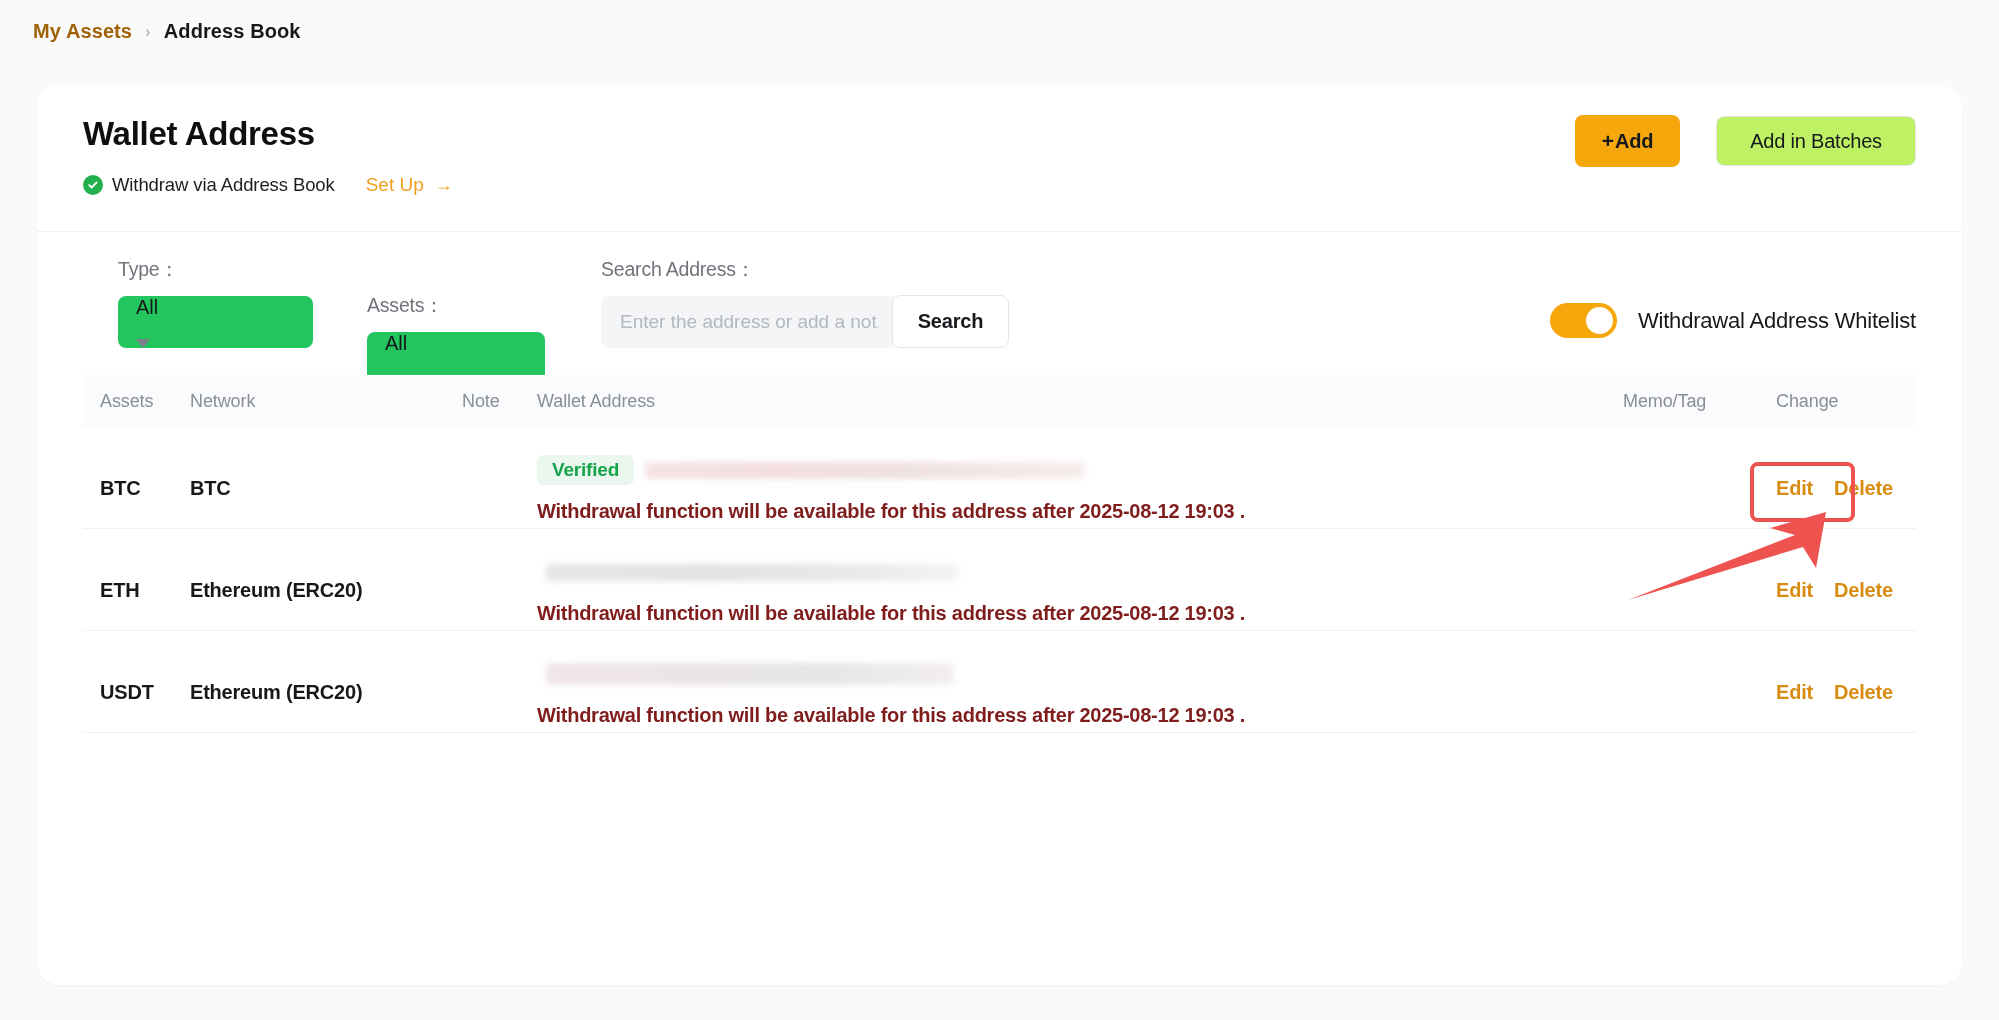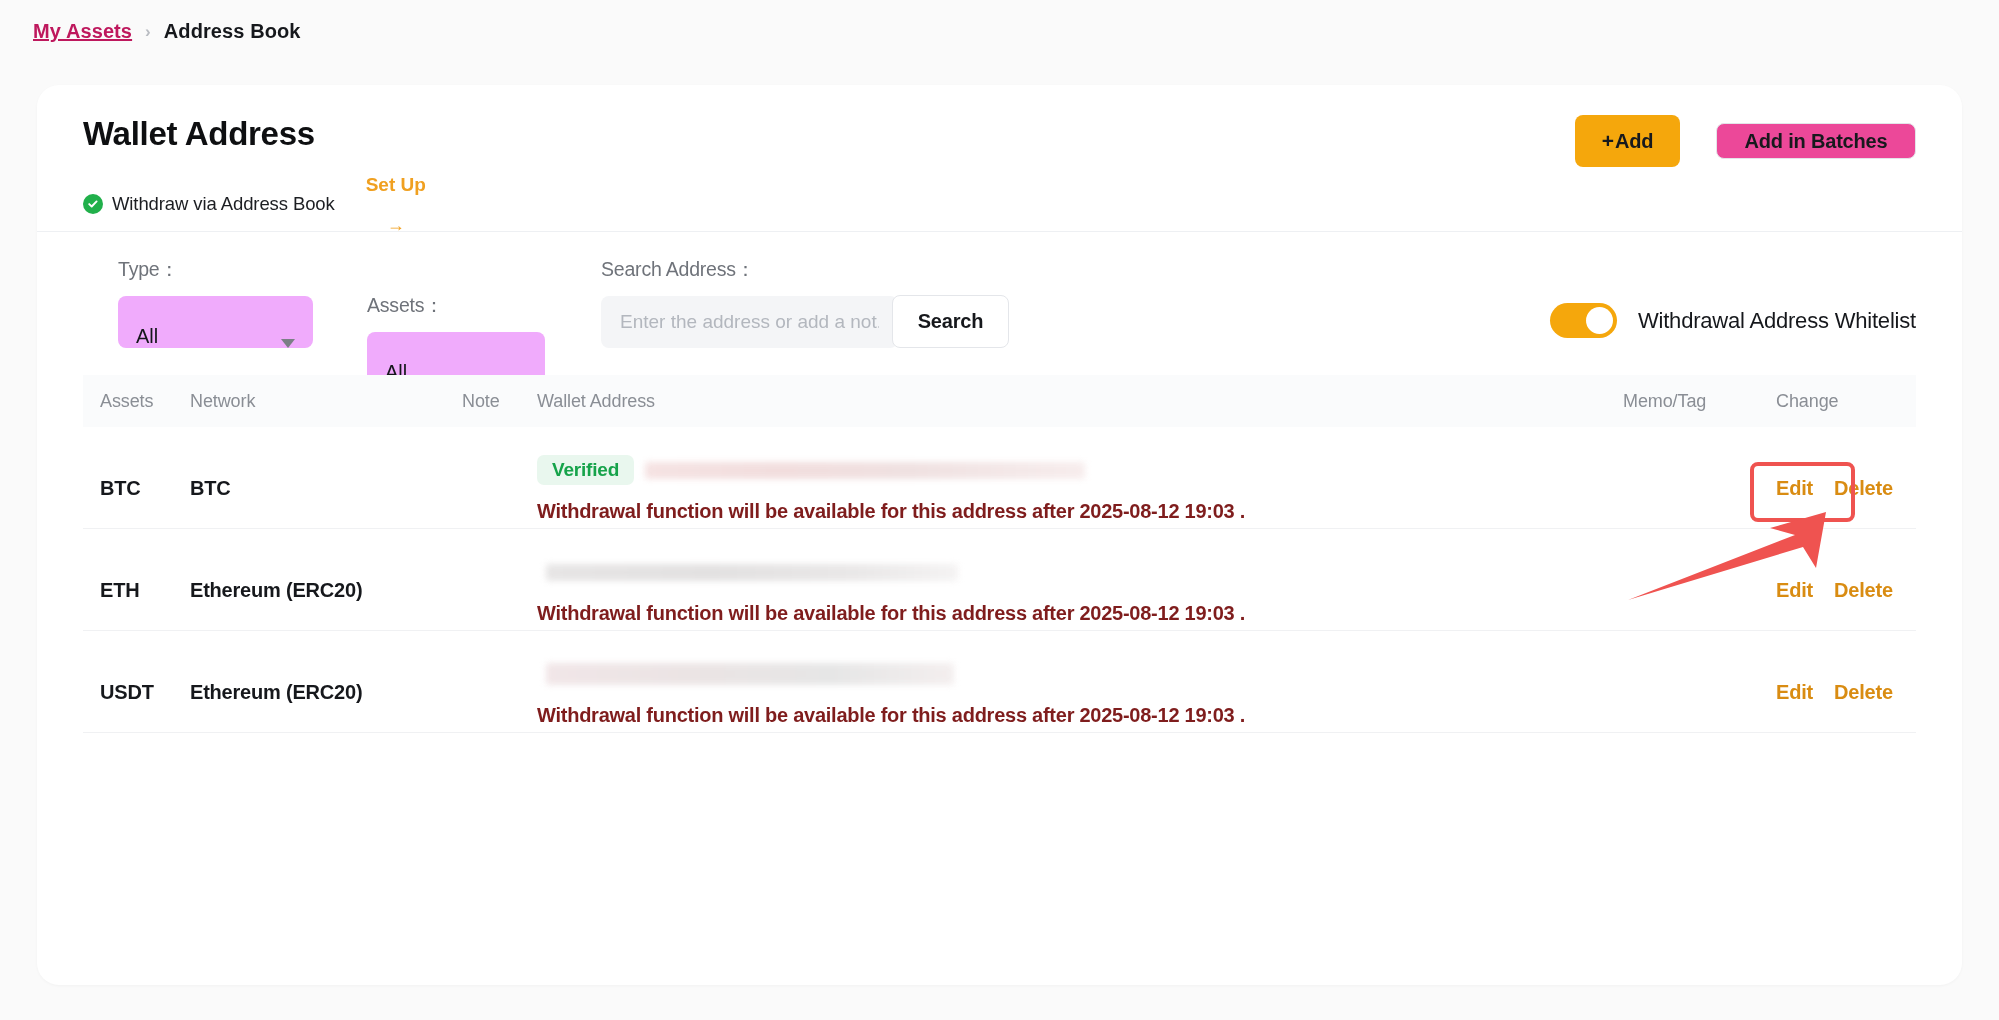"My Assets" .crumb-muted { color: #be185d -> #a16207; text-decoration: underline -> none }
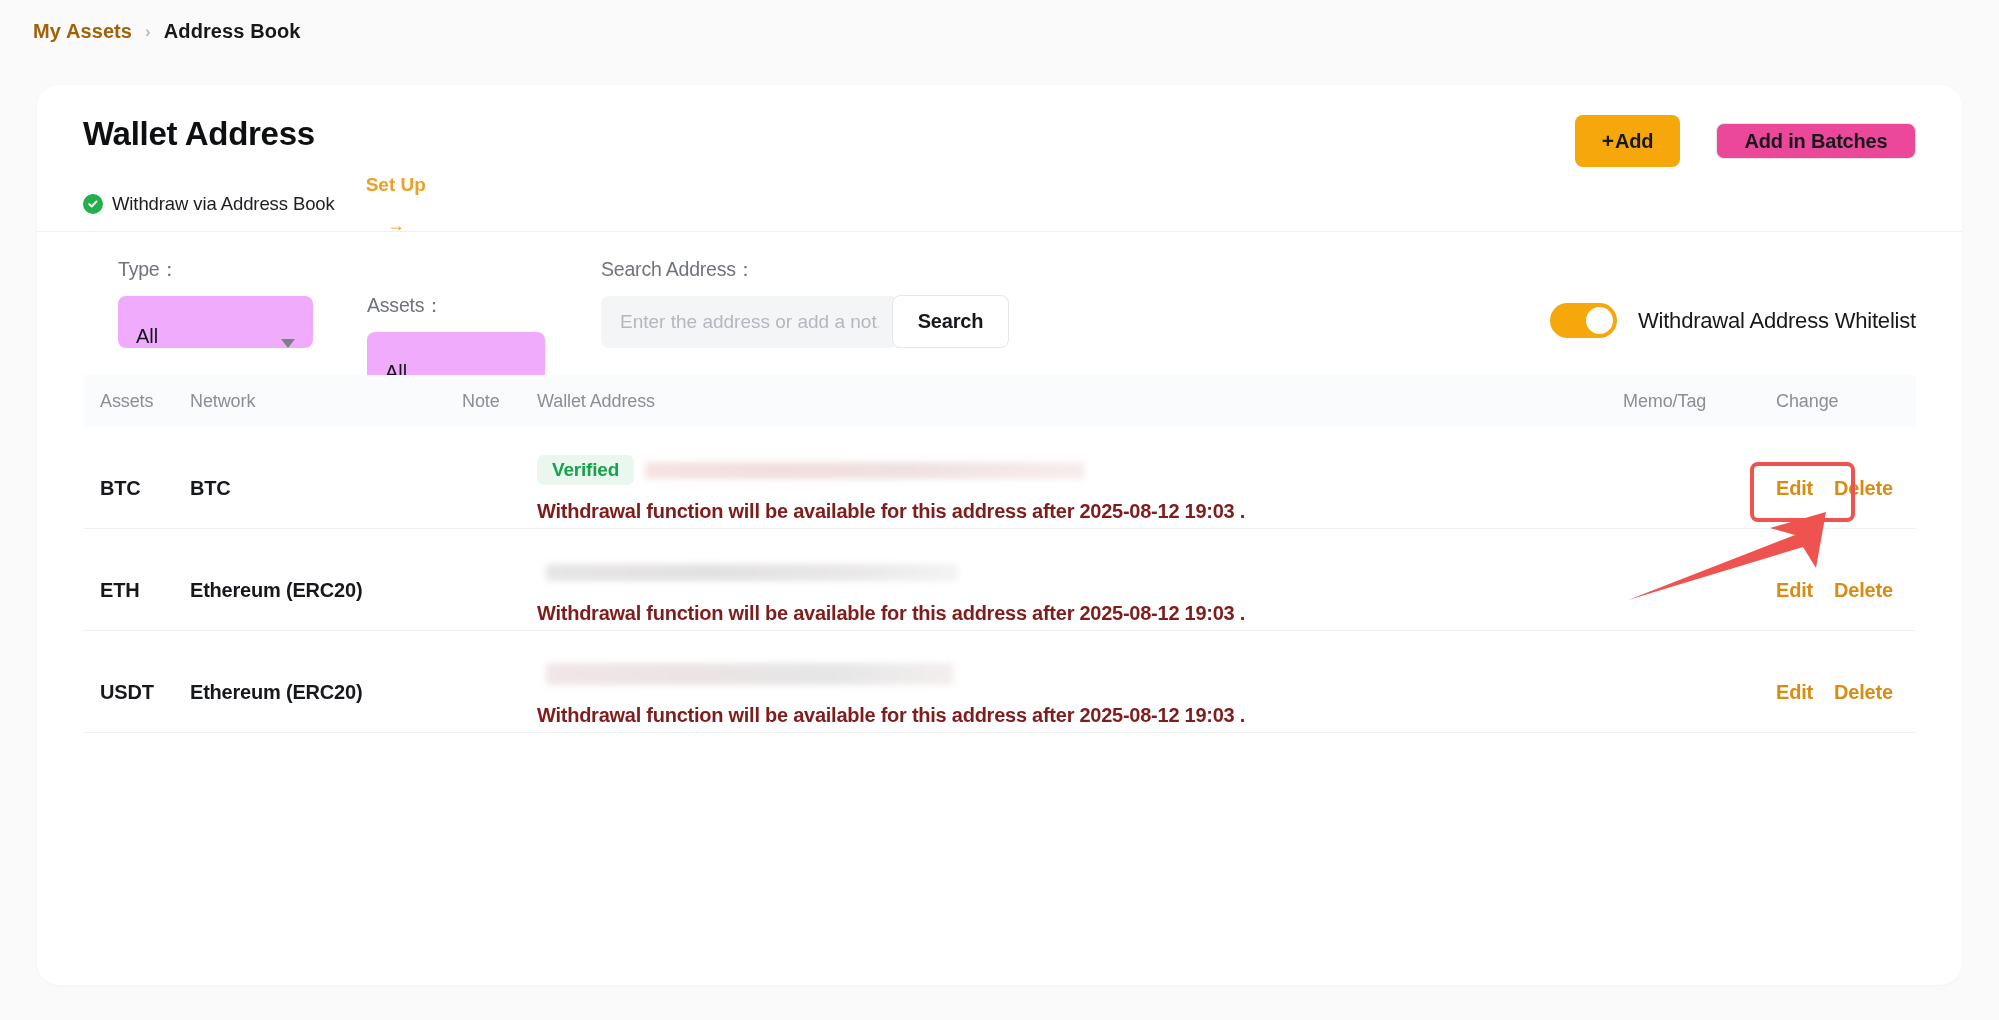"Add in Batches" .btn-batches { background: #ec4899 -> #bef264; font-weight: 700 -> 400; height: 36px -> 50px }
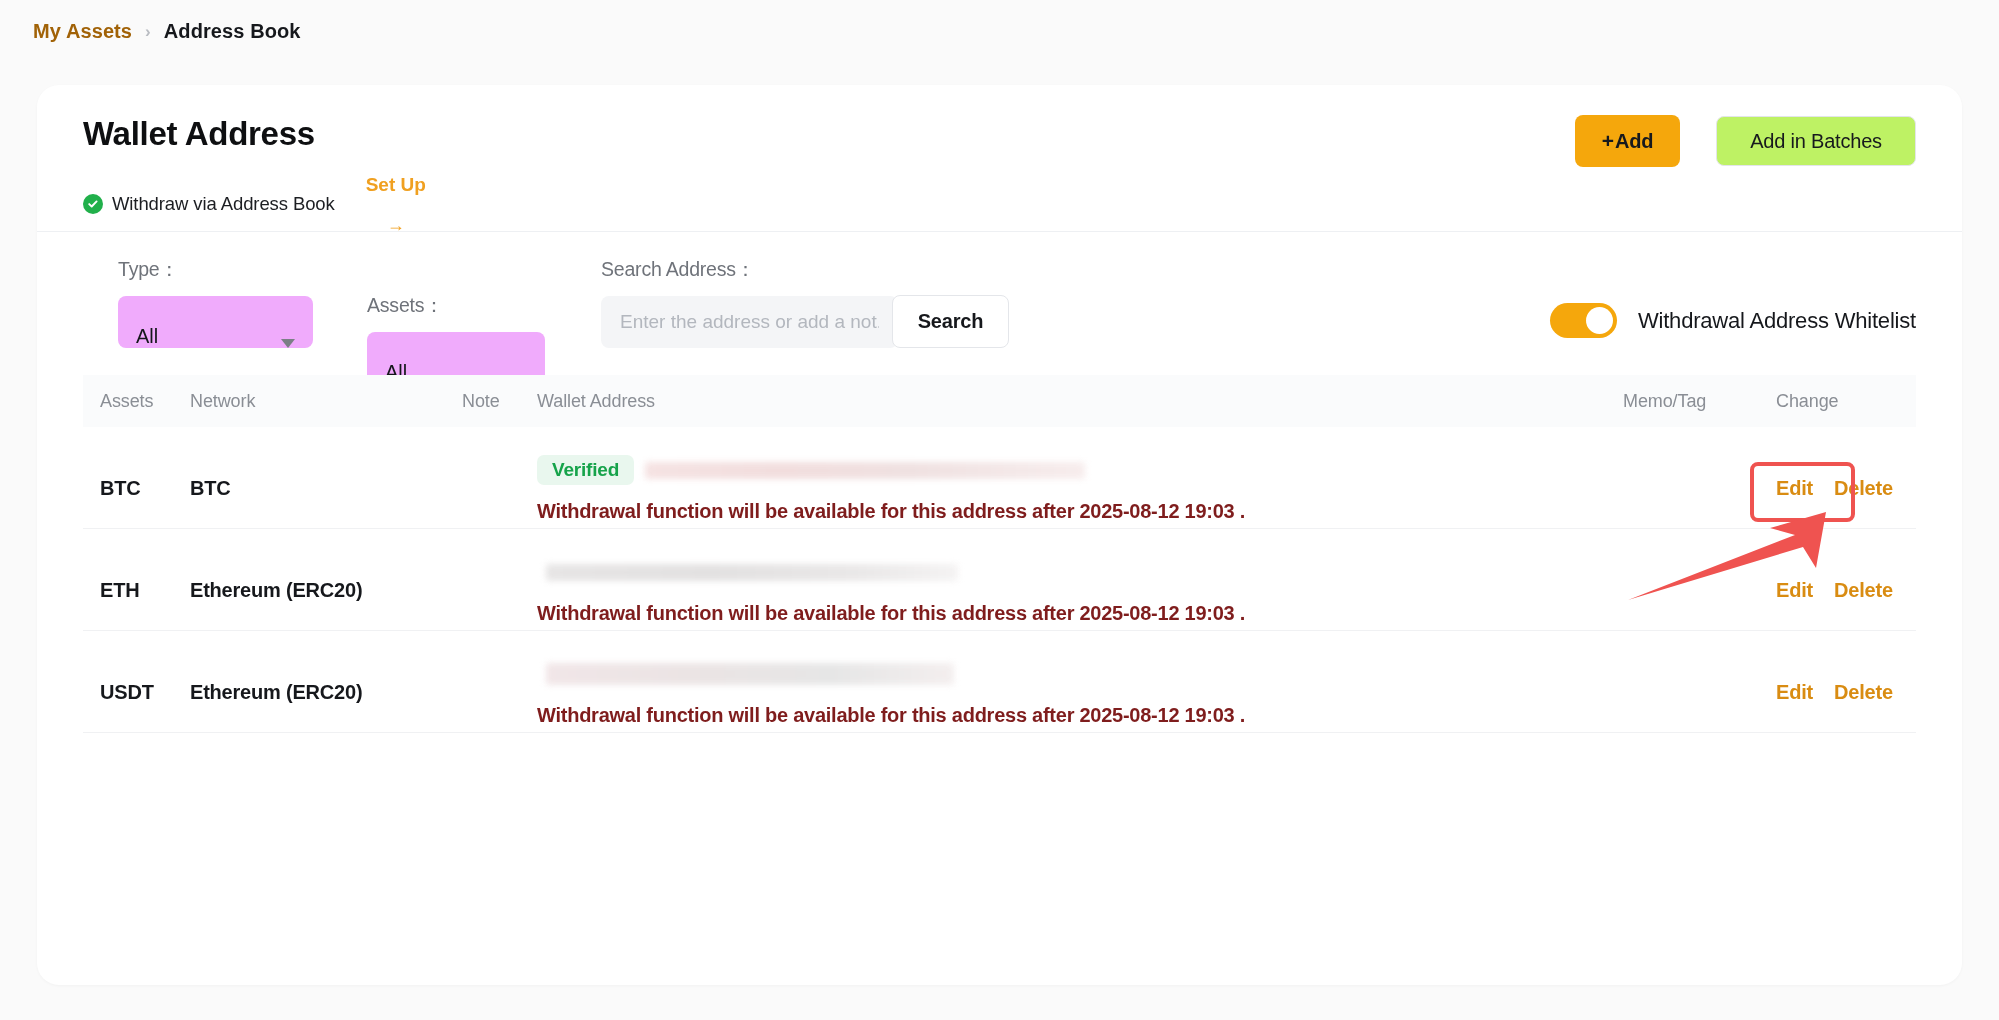"Set Up" .setup { flex-direction: column -> none; font-weight: 700 -> 400; gap: 20px -> 11px }
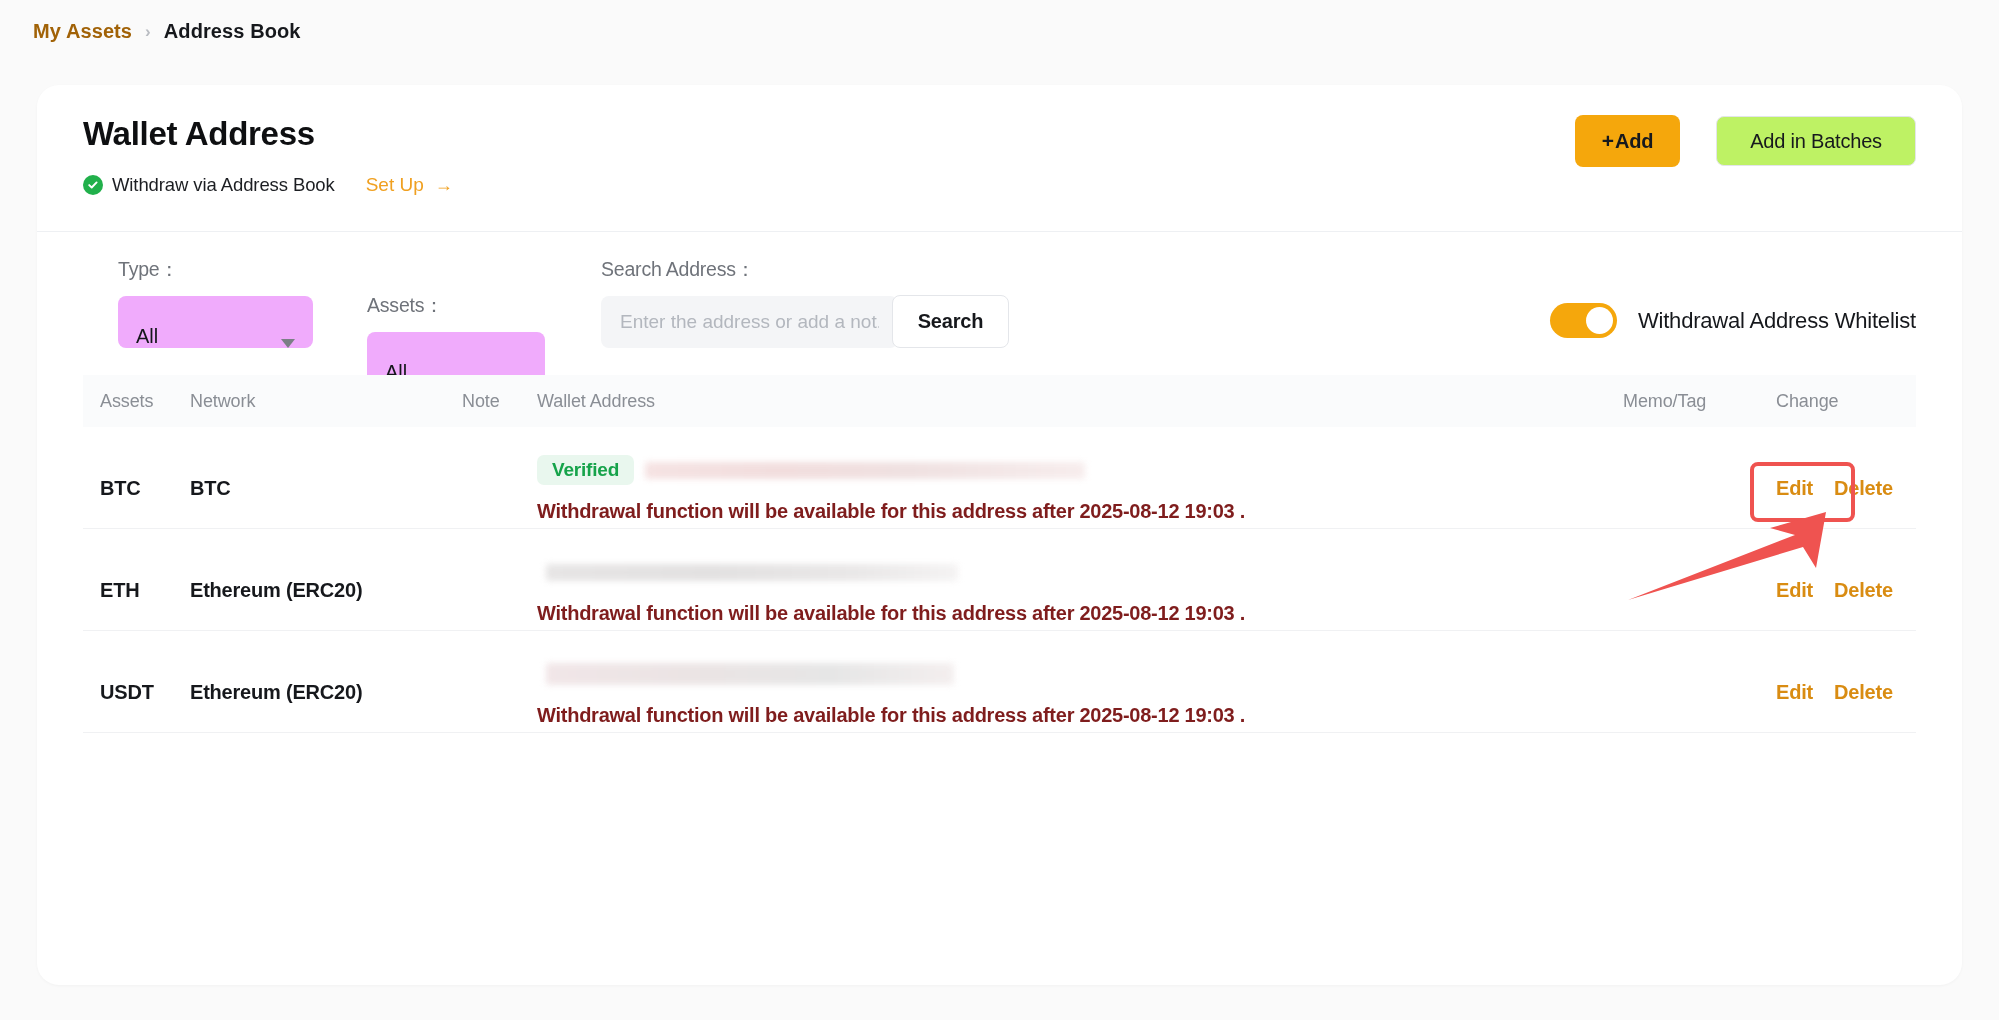"All" .select { align-items: flex-end -> flex-start; background: #f0abfc -> #22c55e; flex-direction: none -> column }
